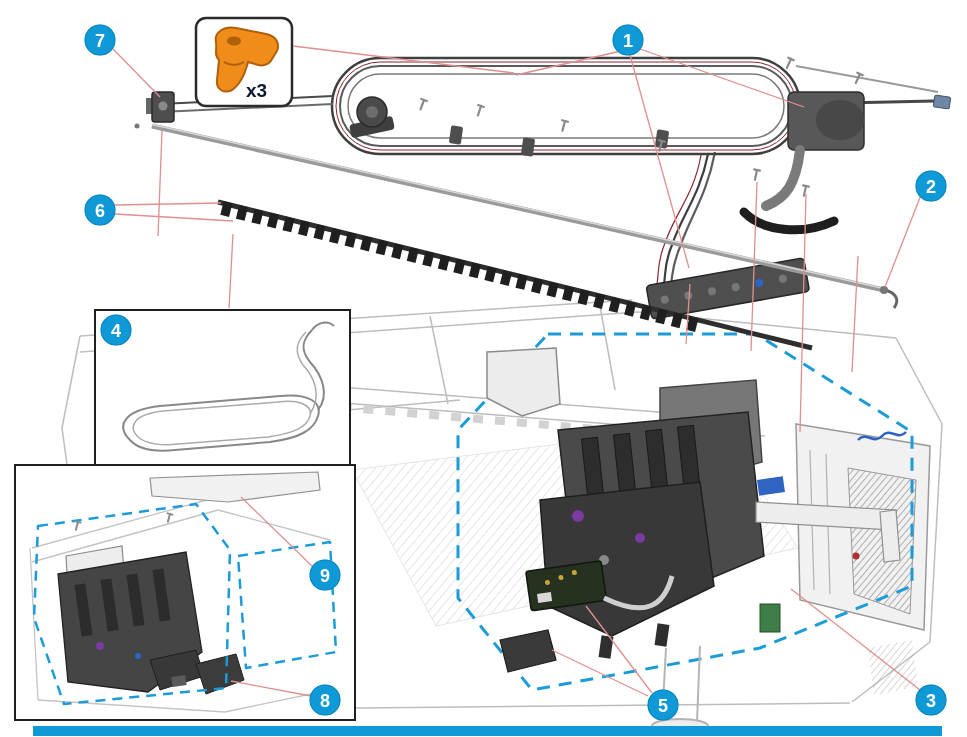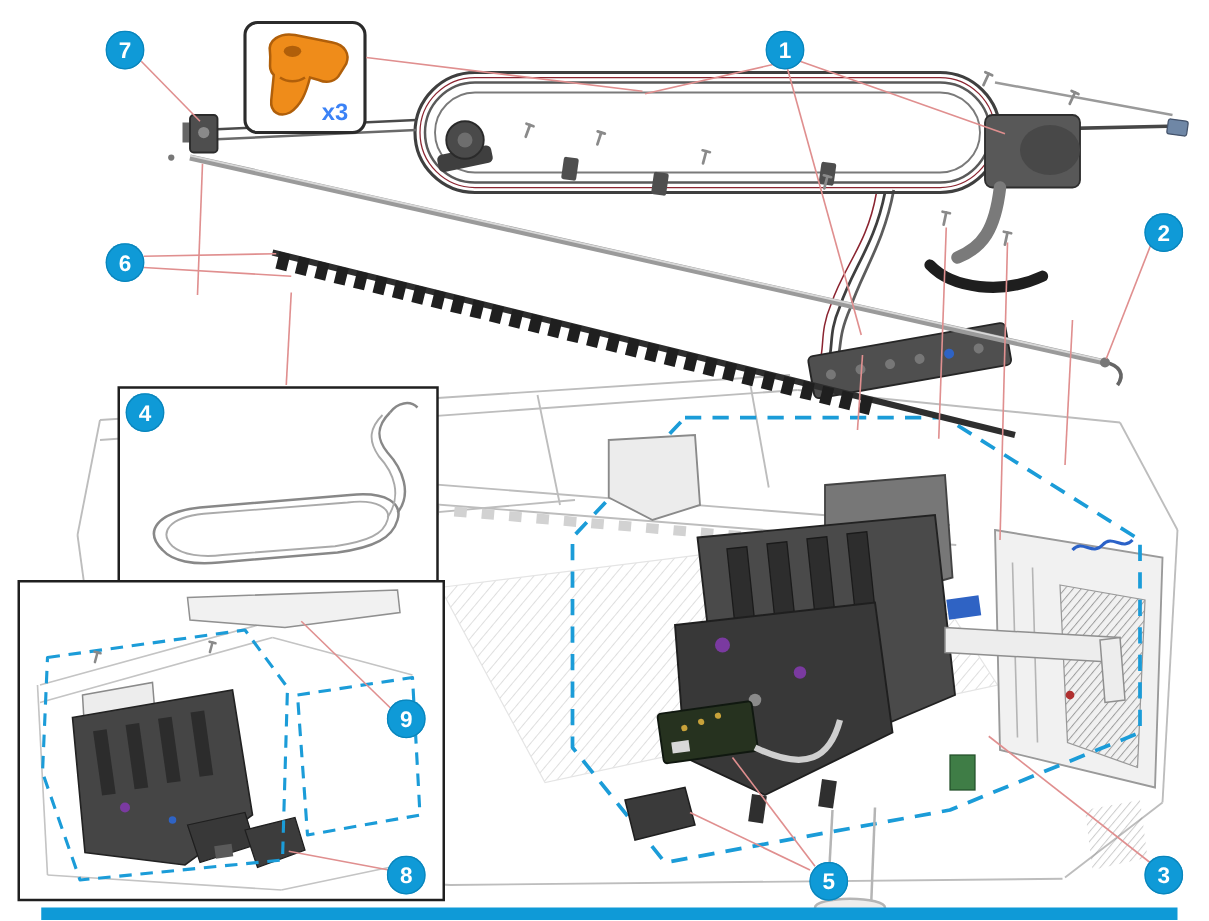"x3" .qty-label { color: #3b82f6 -> #0f172a; text-align: center -> left }
